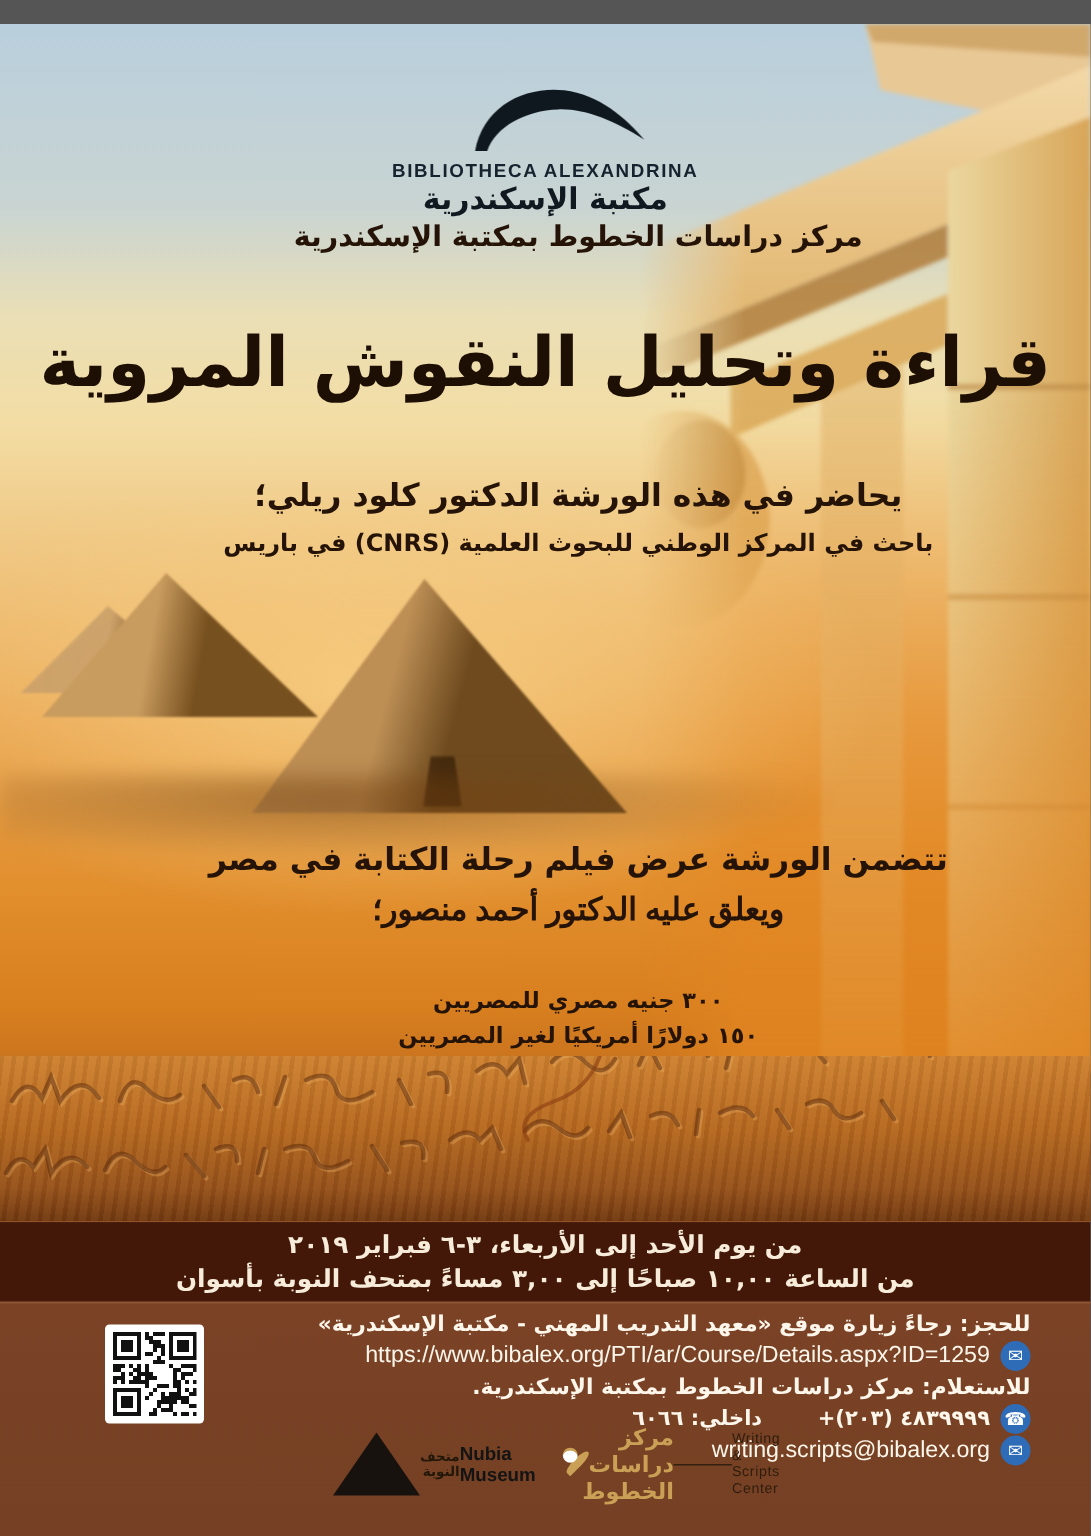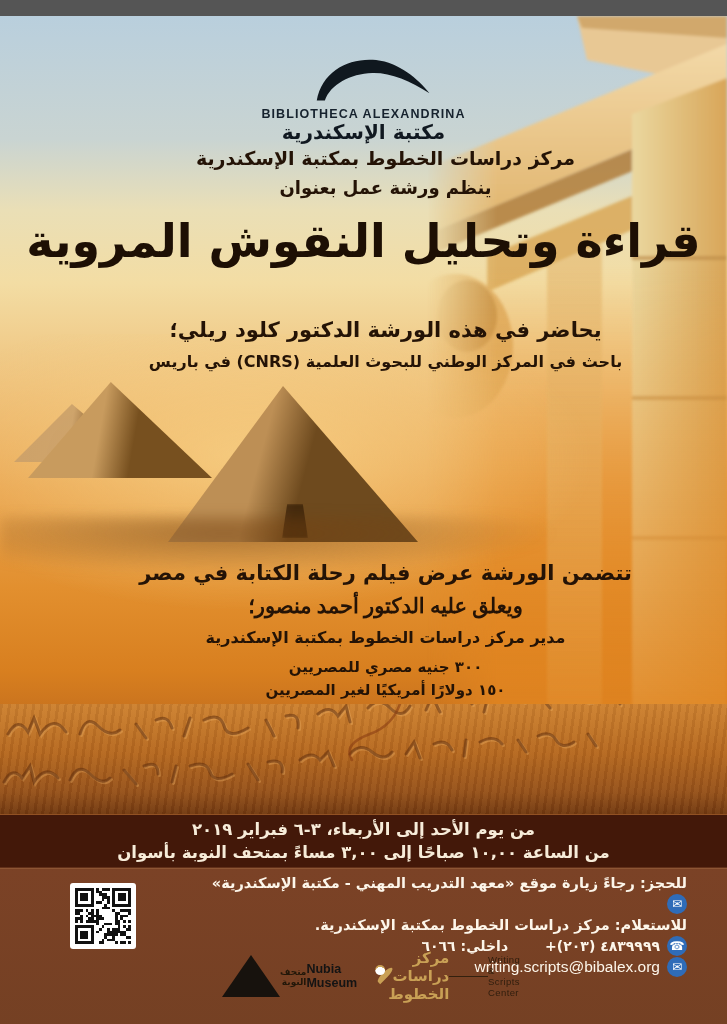"ينظم ورشة عمل بعنوان" div.abs { html: <div>ينظم ورشة عمل بعنوان</div> -> none }
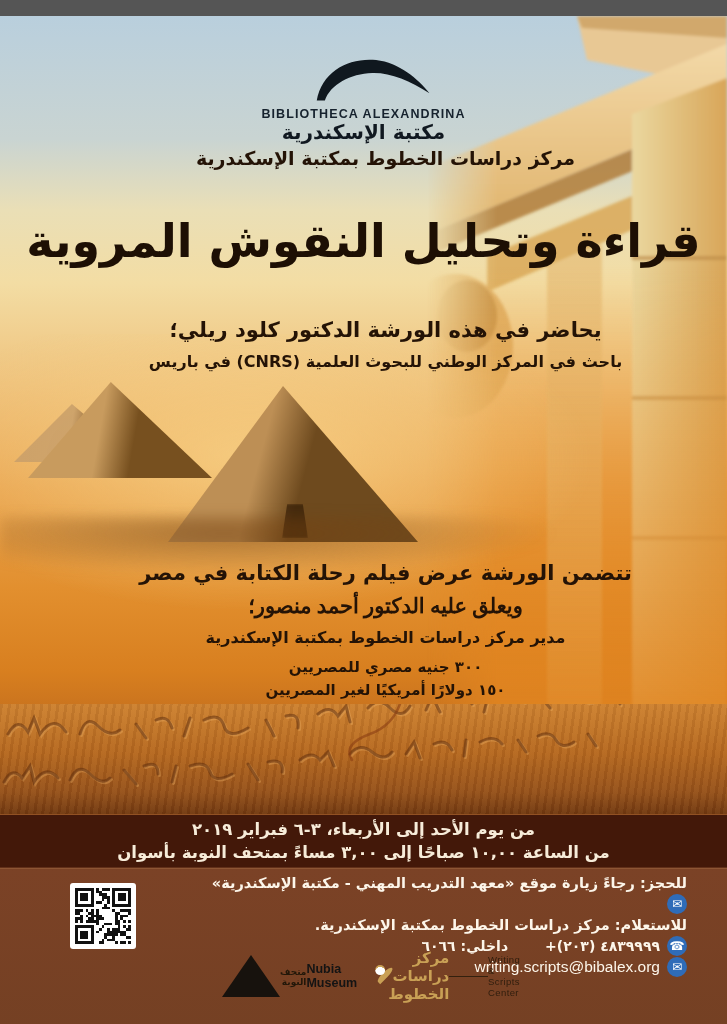"مدير مركز دراسات الخطوط بمكتبة" div.abs { html: <div>مدير مركز دراسات الخطوط بمكتبة الإسكندرية</div> -> none }
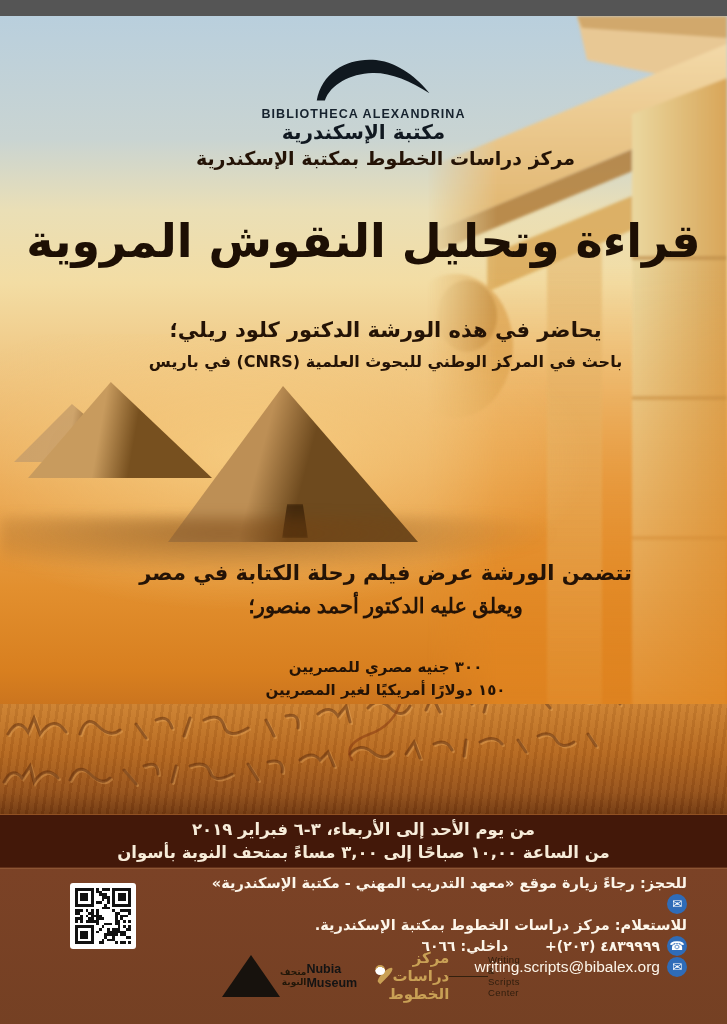"https://www.bibalex.org/PTI/ar/Course/De" span.txt-en { html: none -> <span>https://www.bibalex.org/PTI/ar/Course/Details.aspx?ID=1259</span> }
